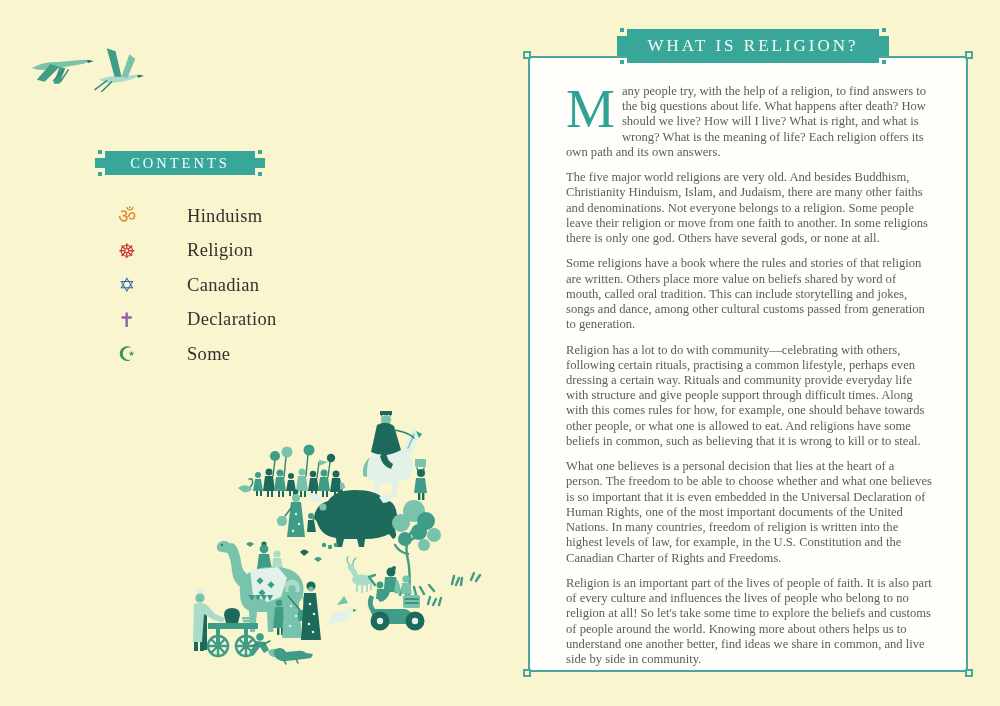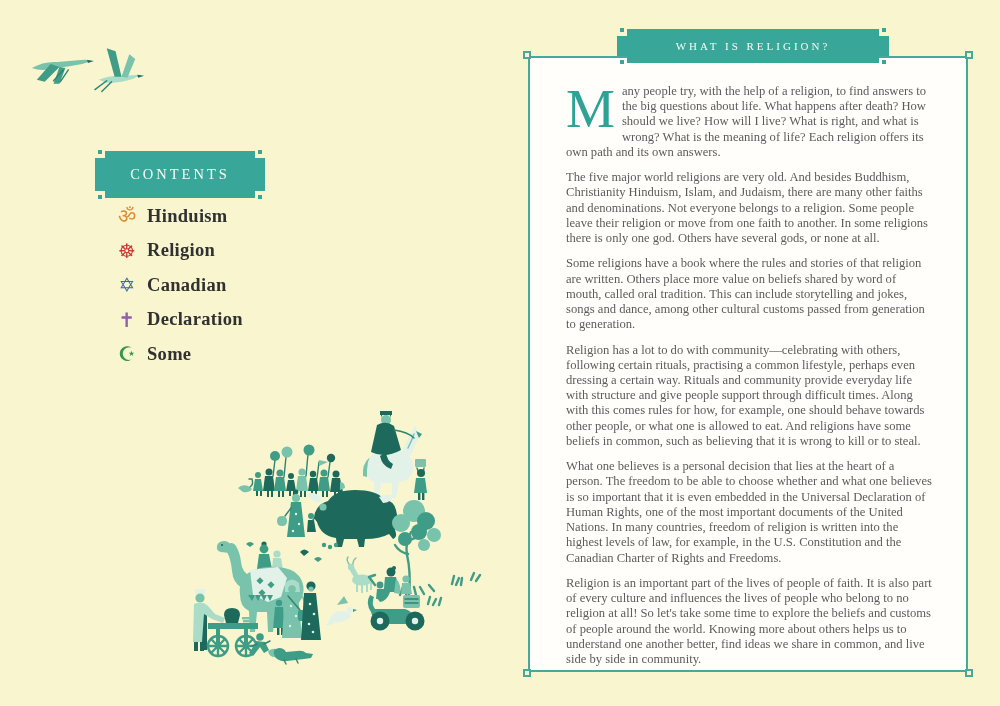"WHAT IS RELIGION?" .title-plaque { font-size: 11px -> 17px }
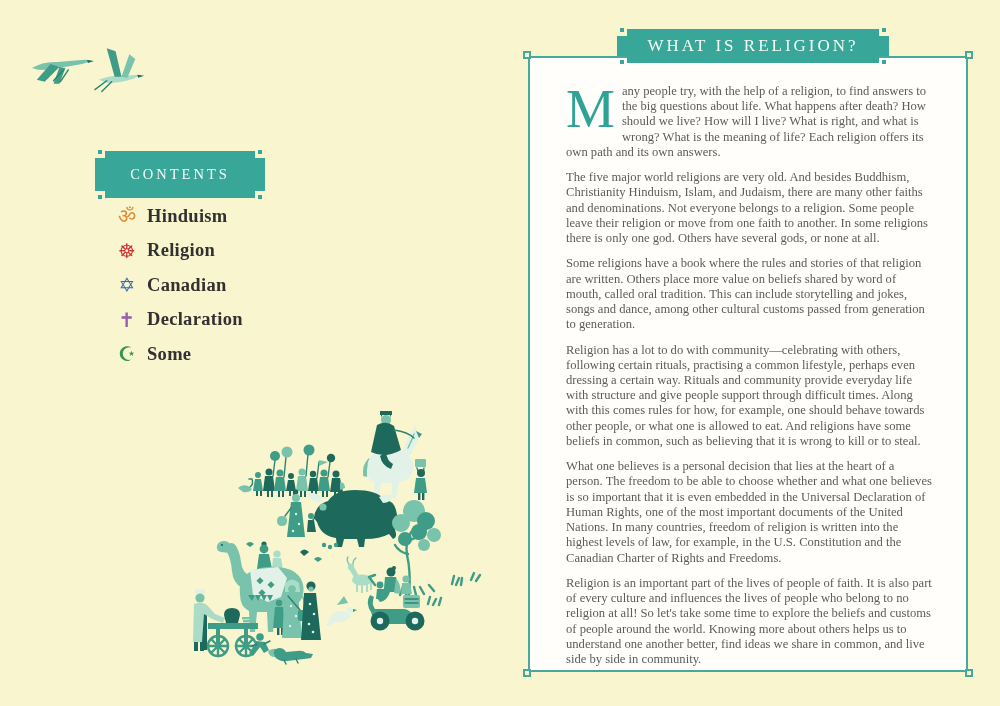"CONTENTS" .contents-plaque { height: 47px -> 24px }
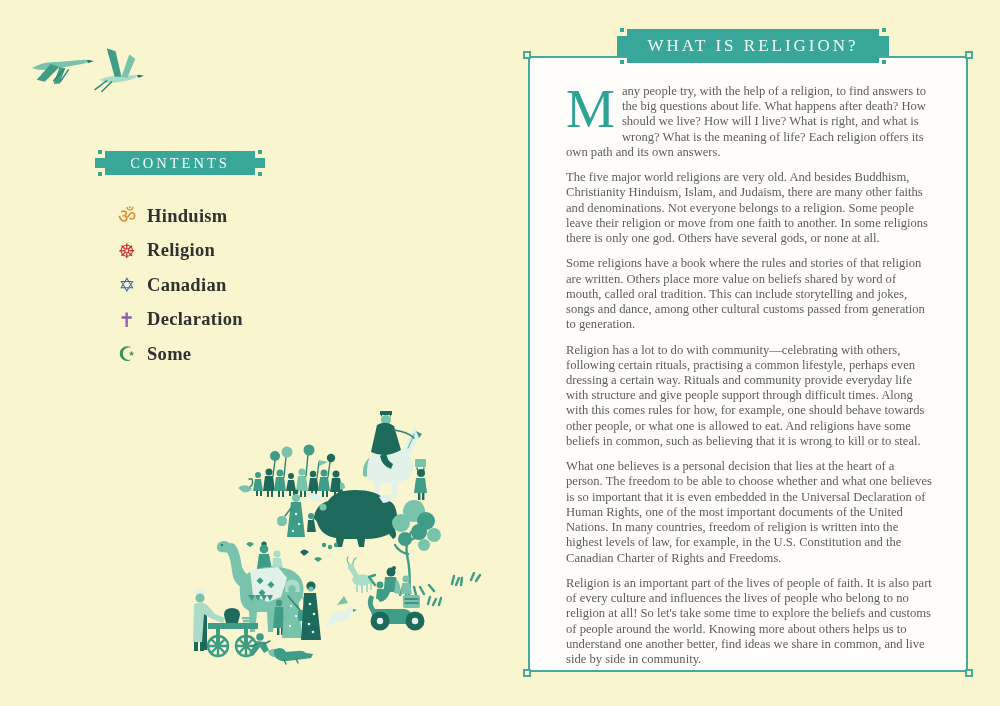"Hinduism" .toc-label { font-weight: 700 -> 400; margin-left: none -> 40px }
